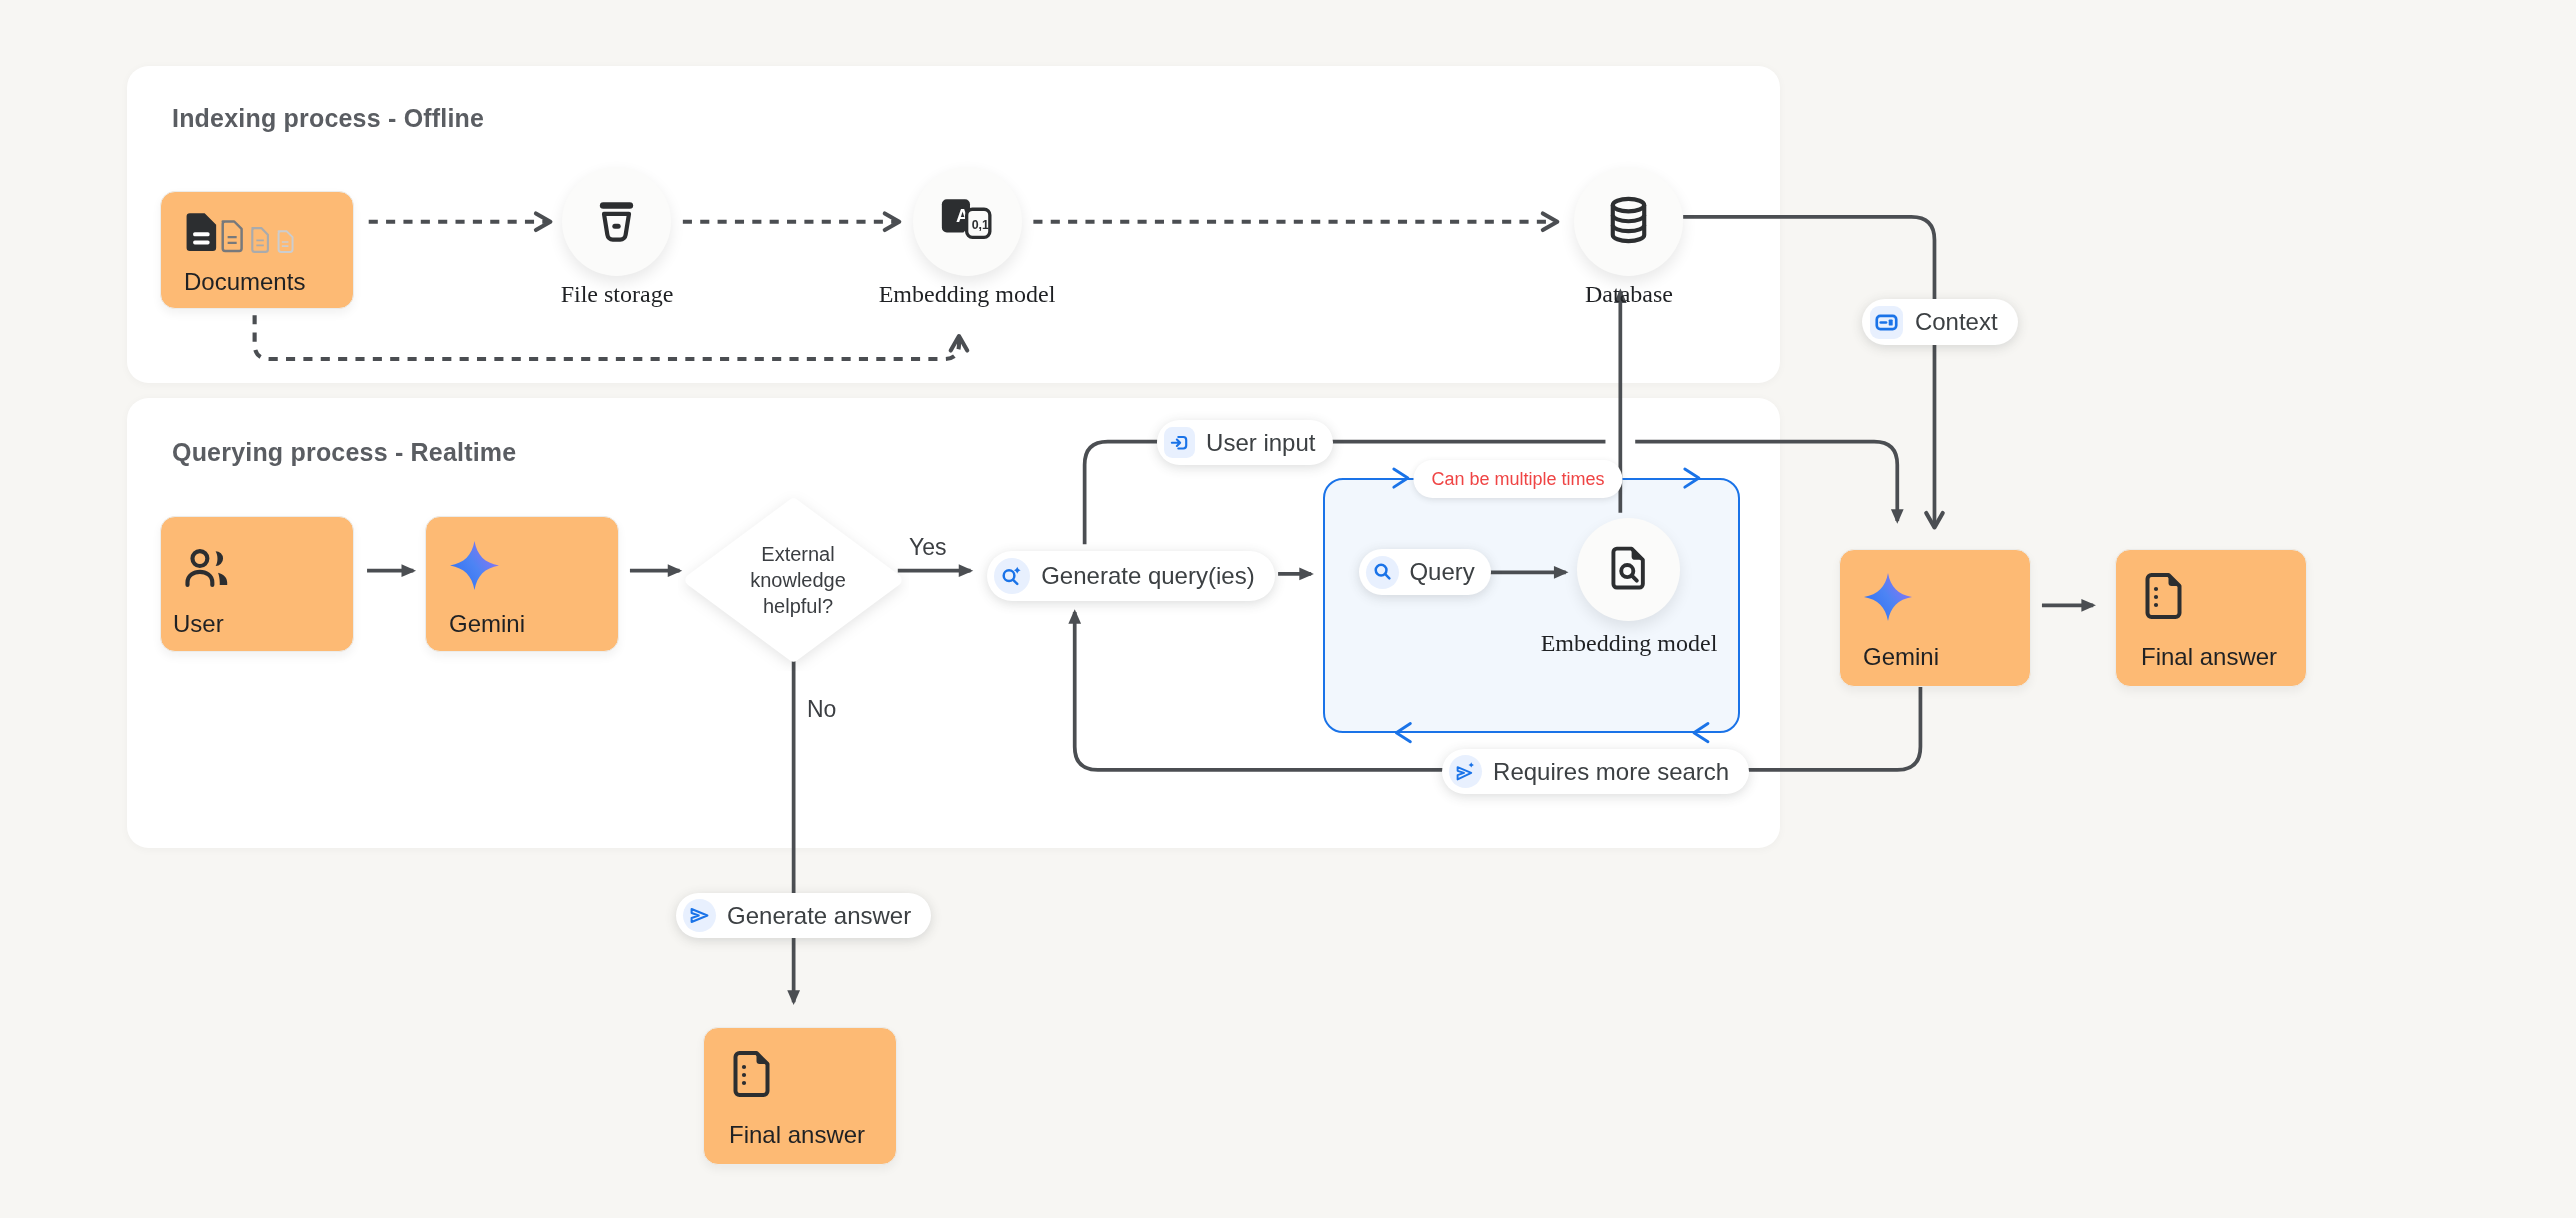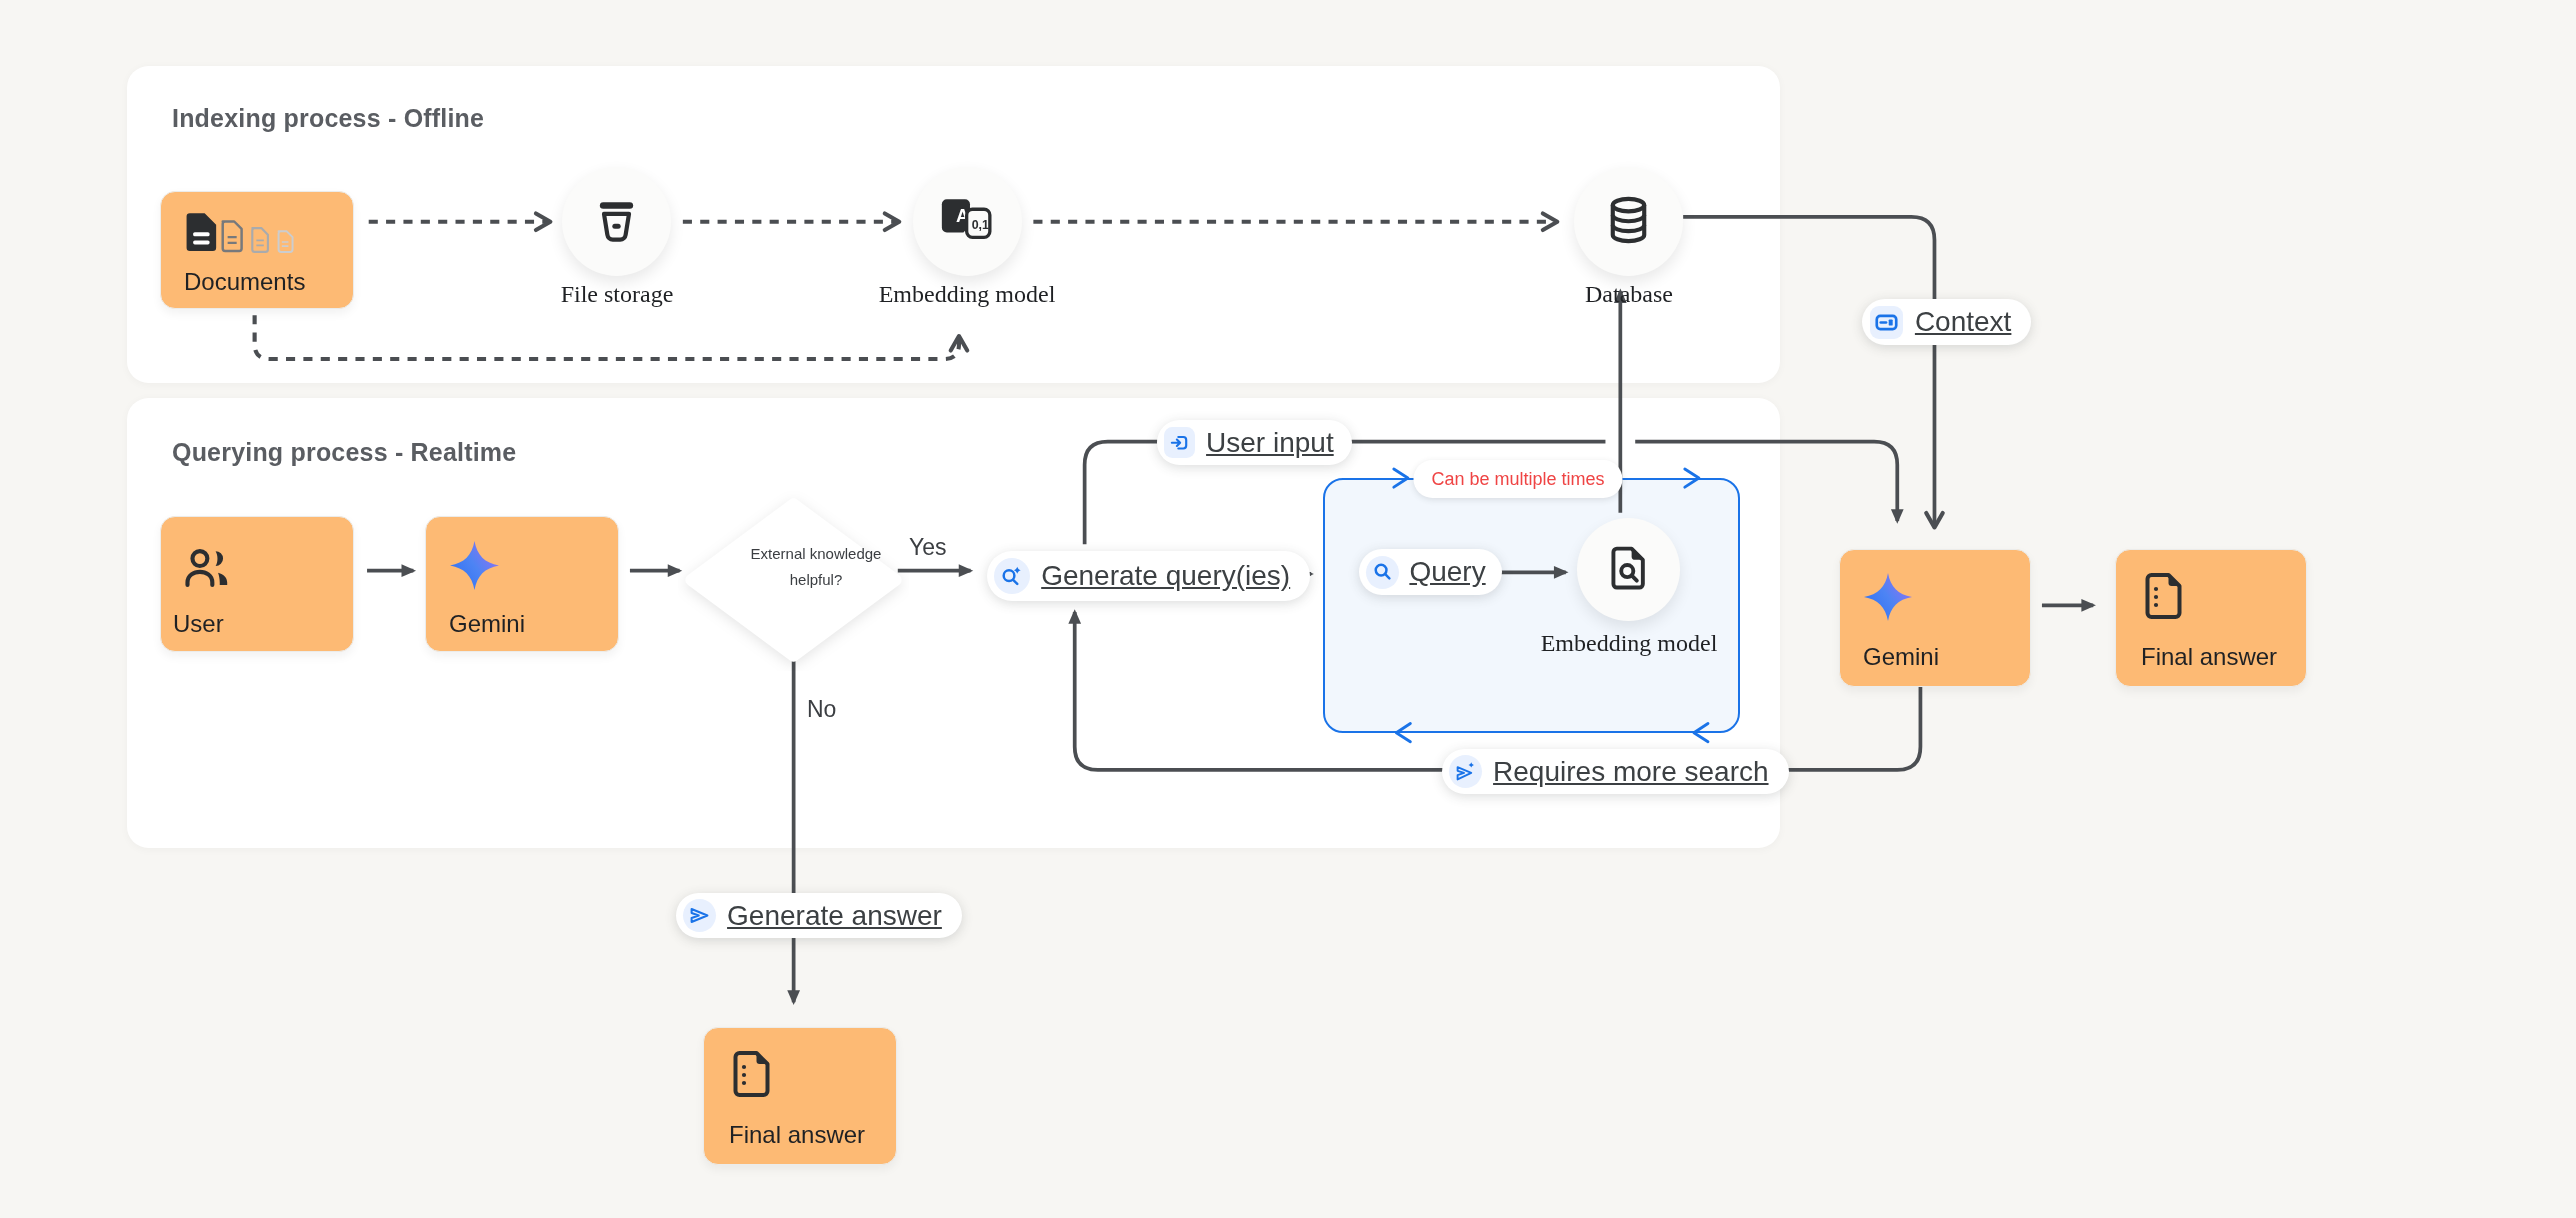"Context" .badge-text { font-size: 28px -> 24px; text-decoration: underline -> none }
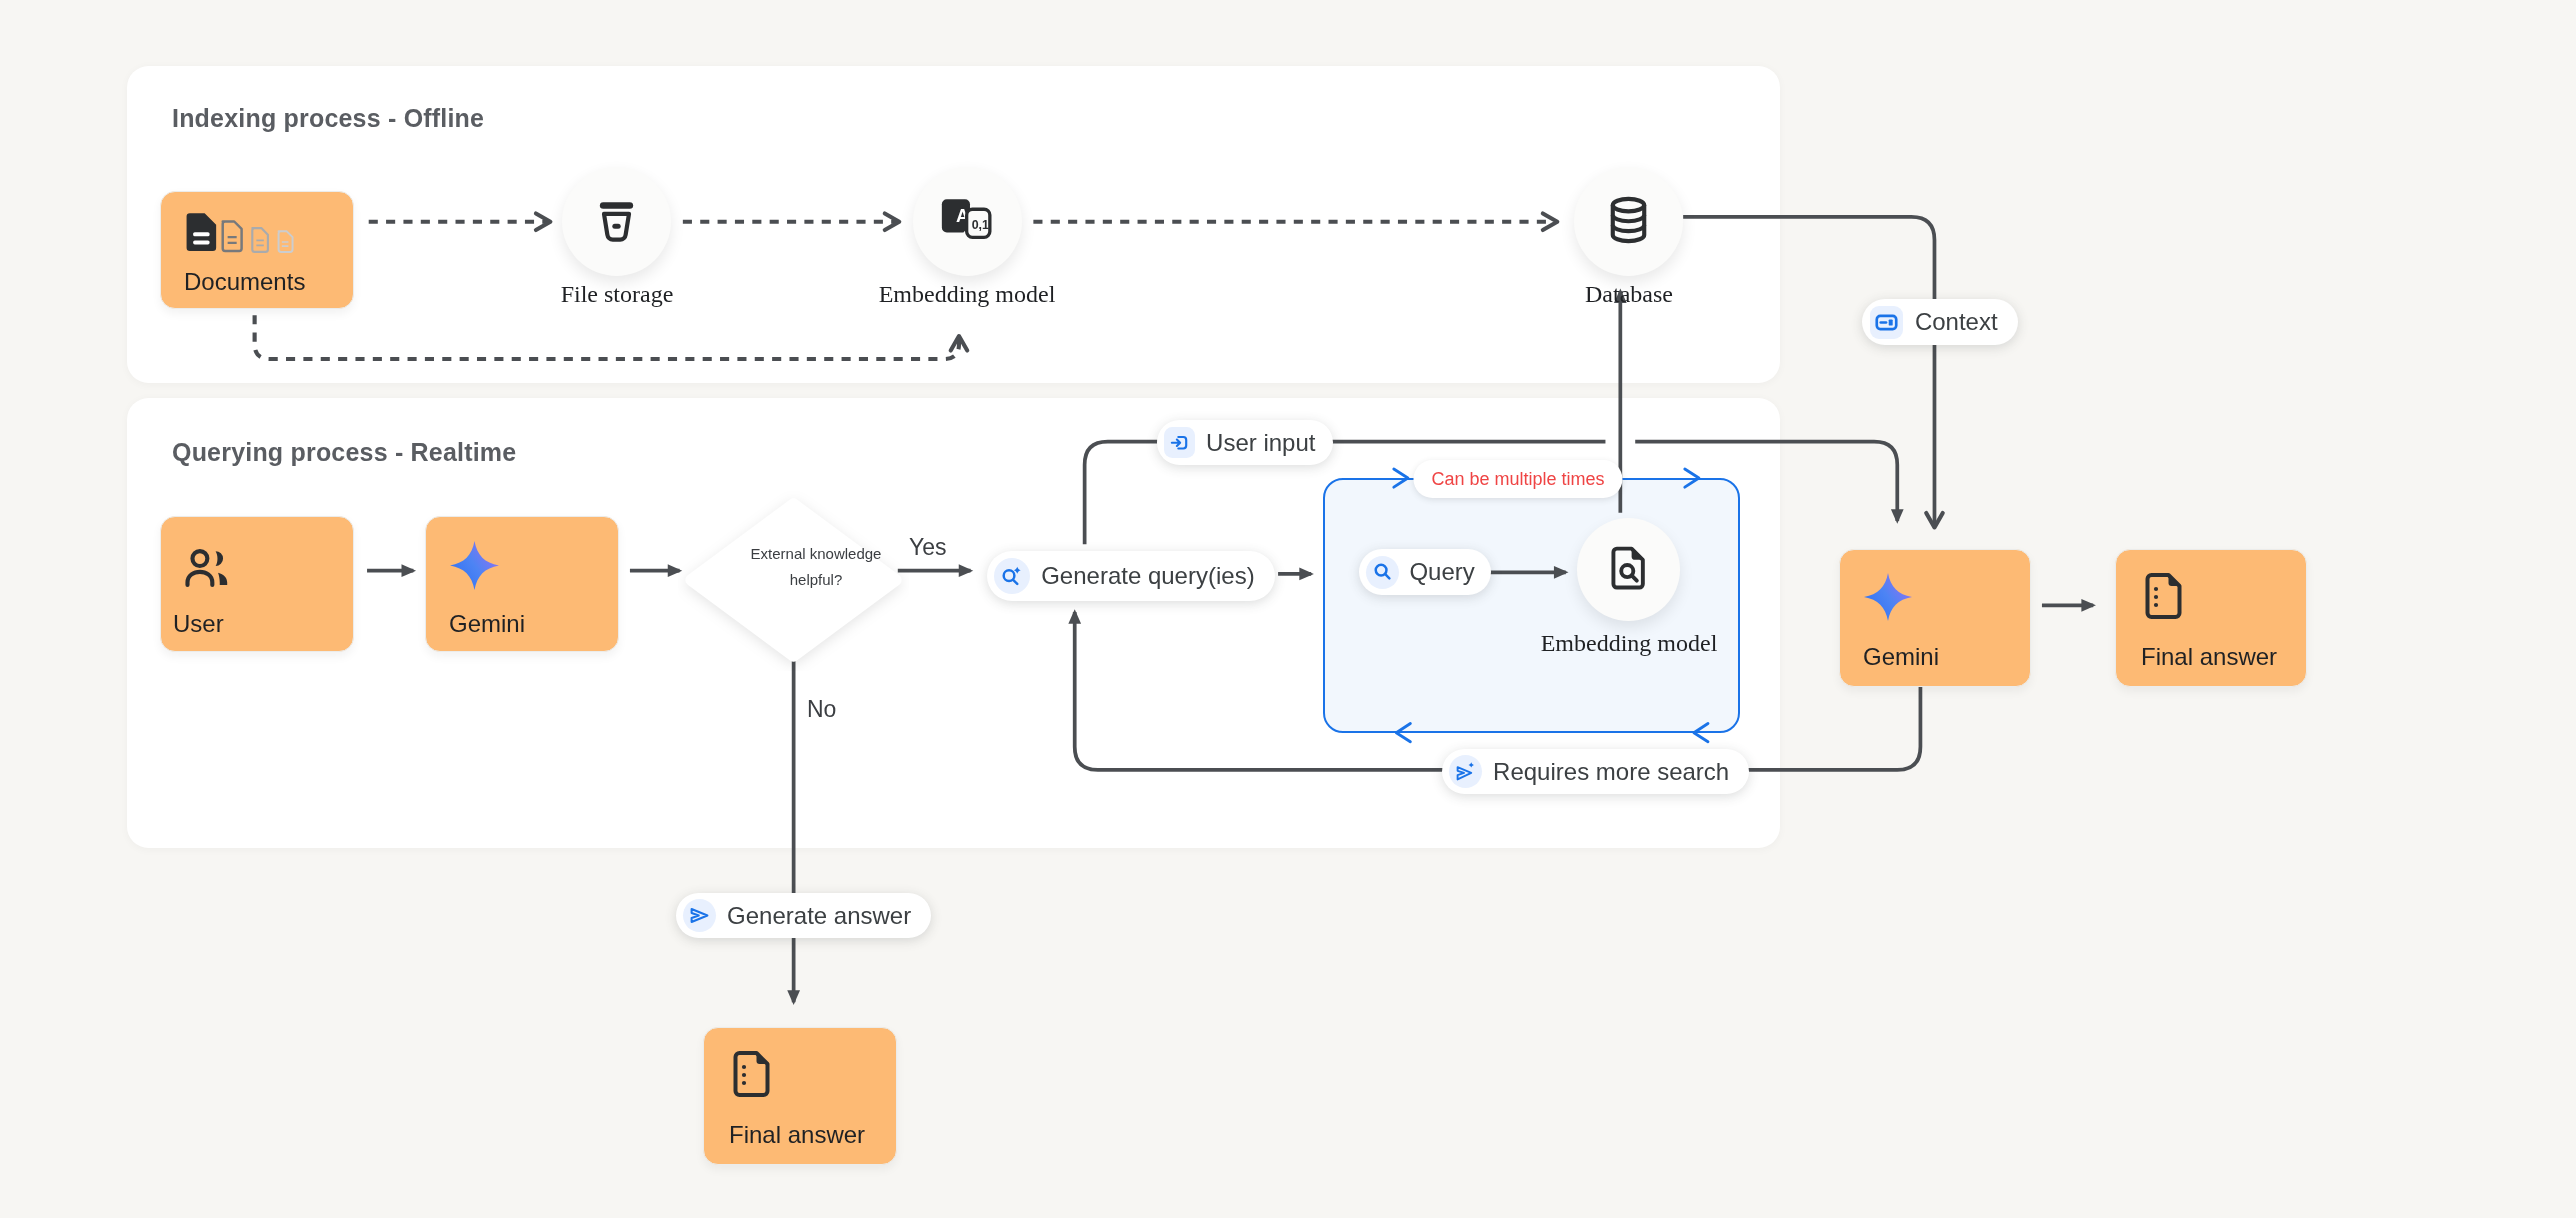"External knowledge helpful?" .diamond-text { font-size: 15px -> 20px; left: 740px -> 722px }
